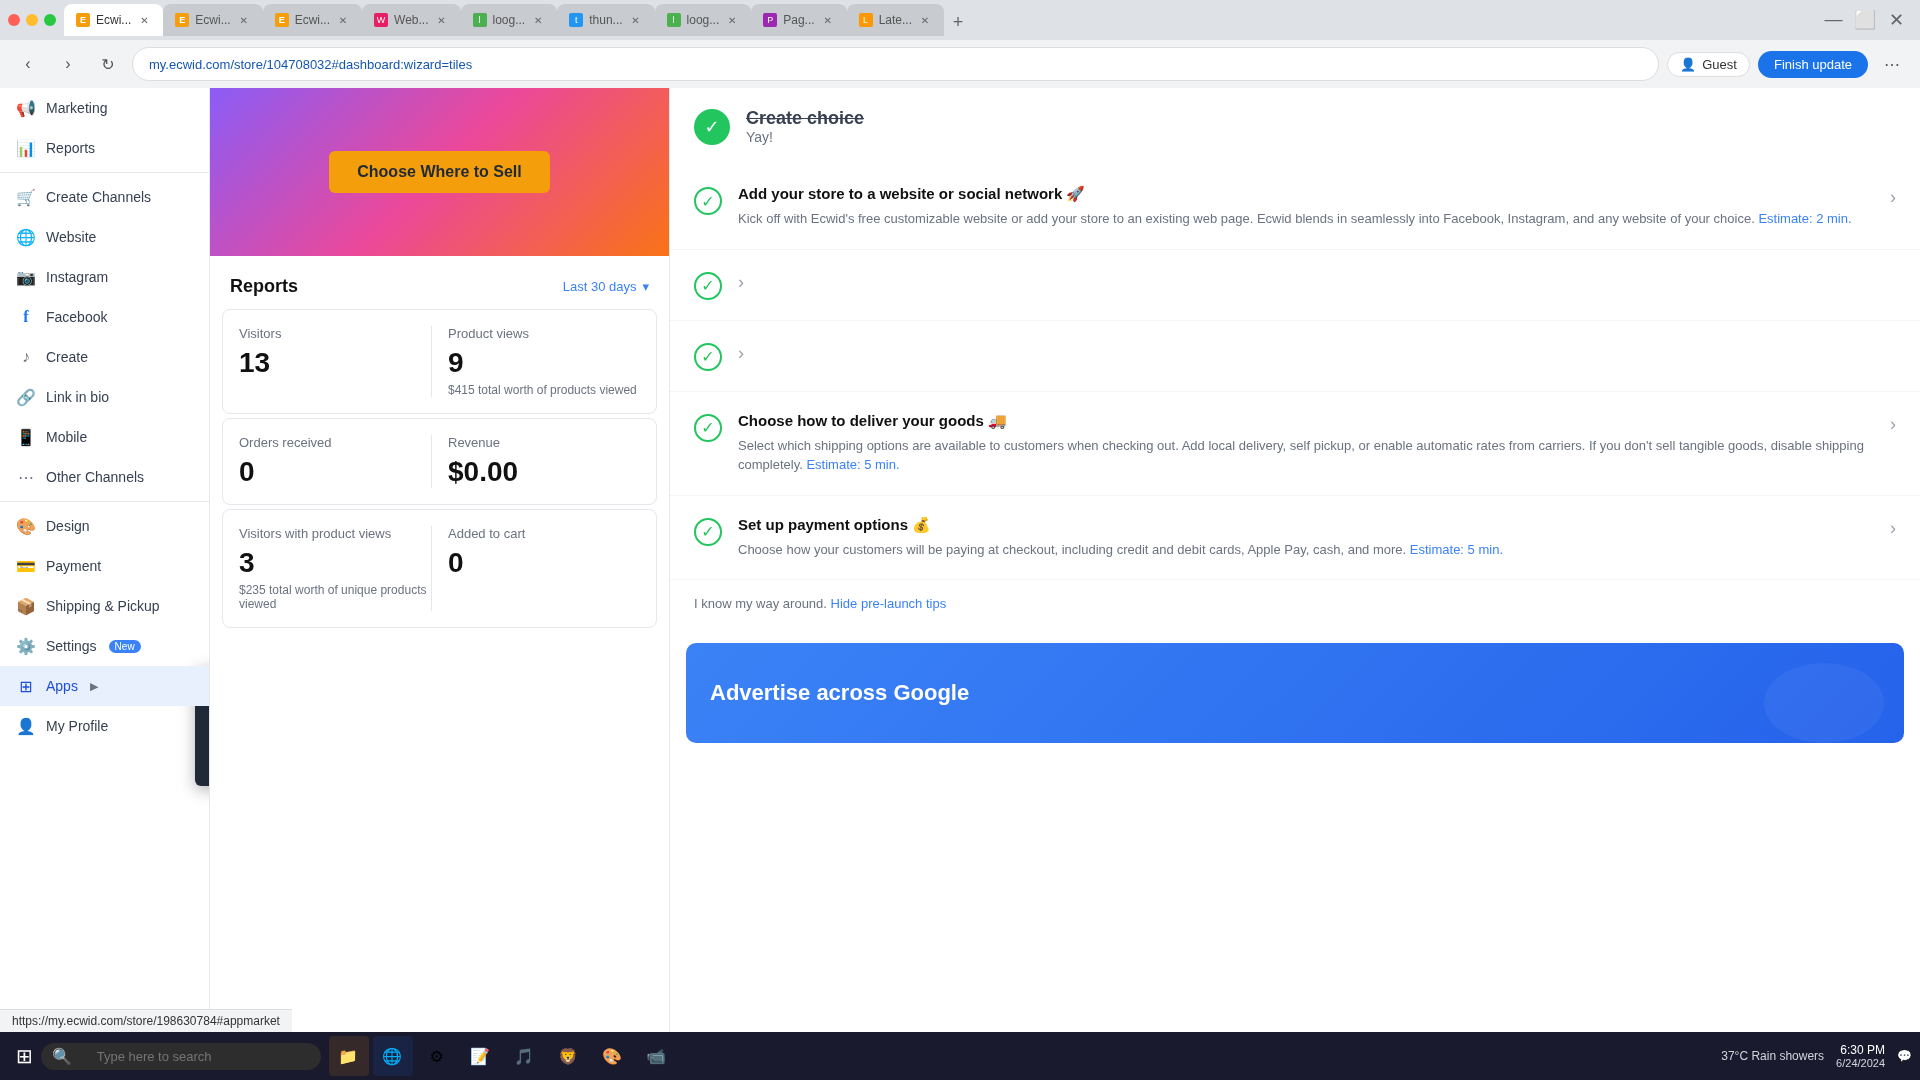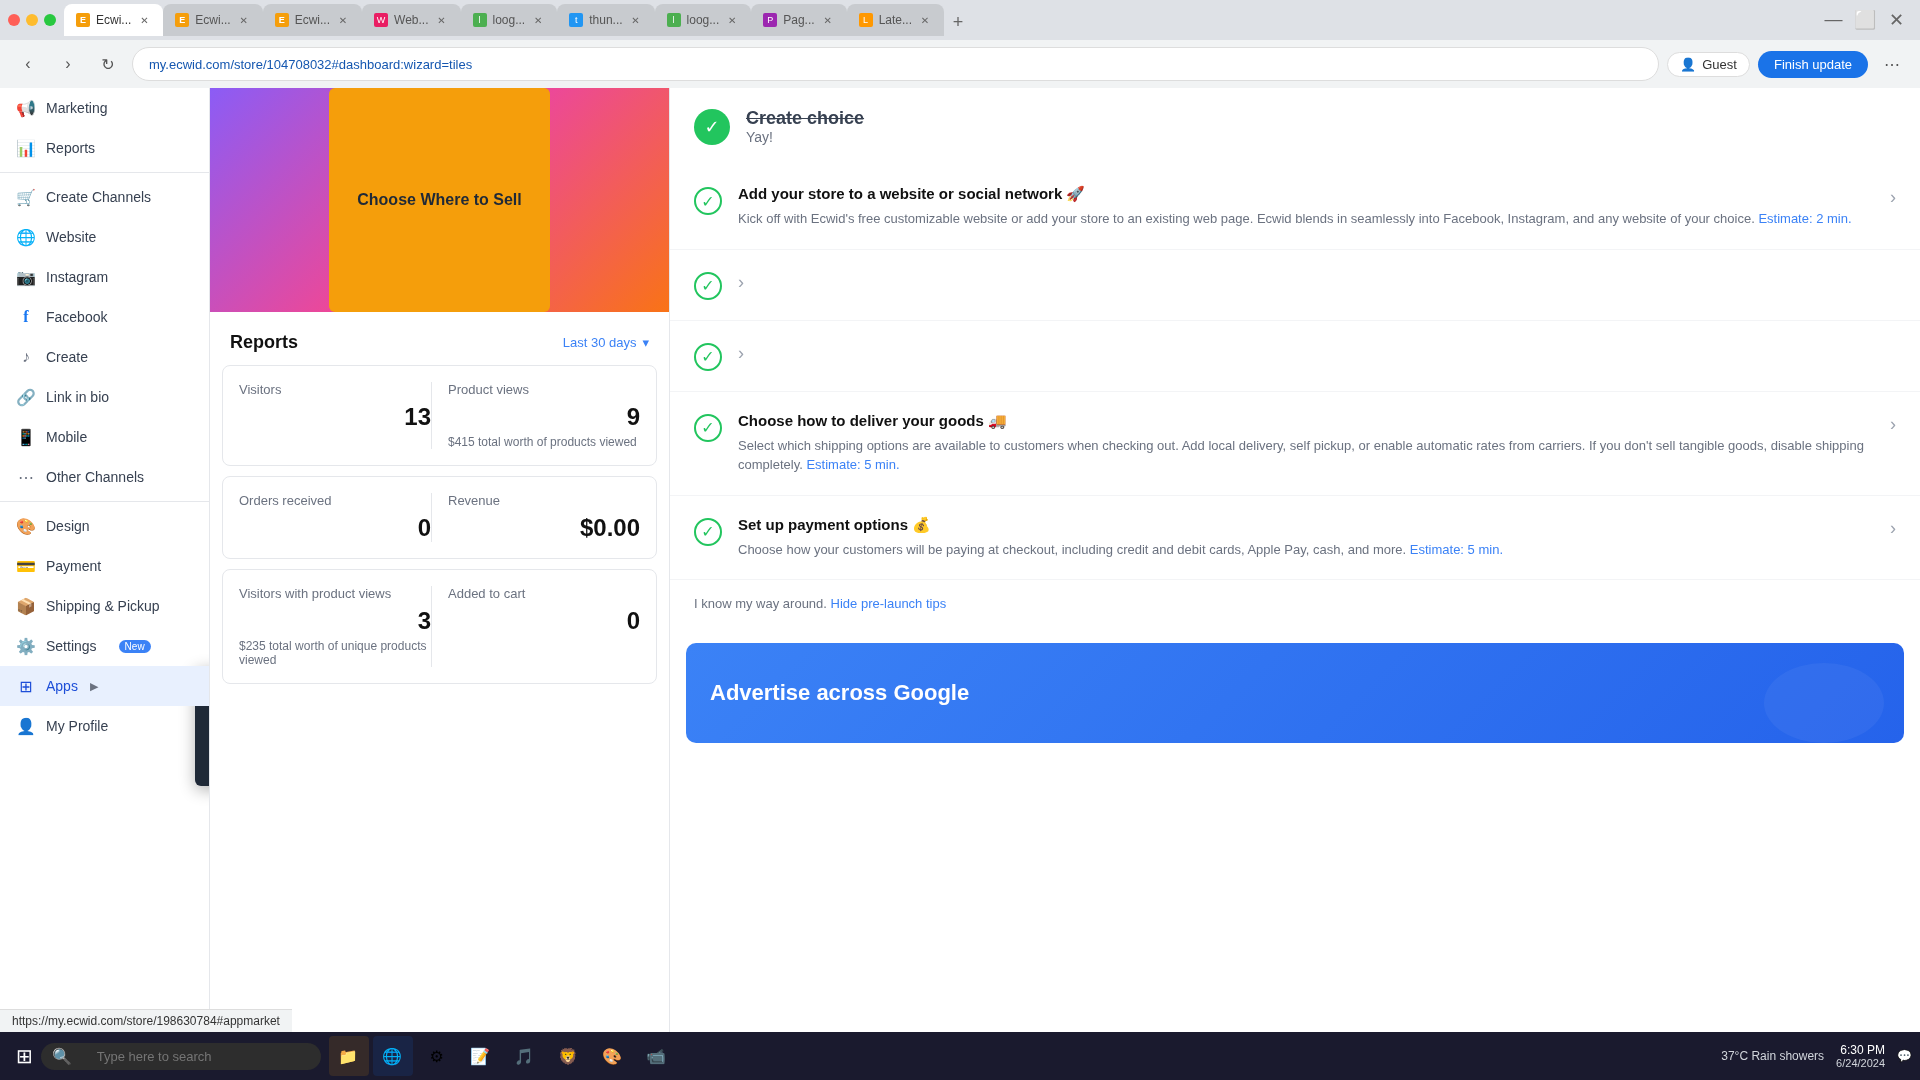"Choose Where to Sell" .hero-section { align-items: none -> center; height: 224px -> 168px }
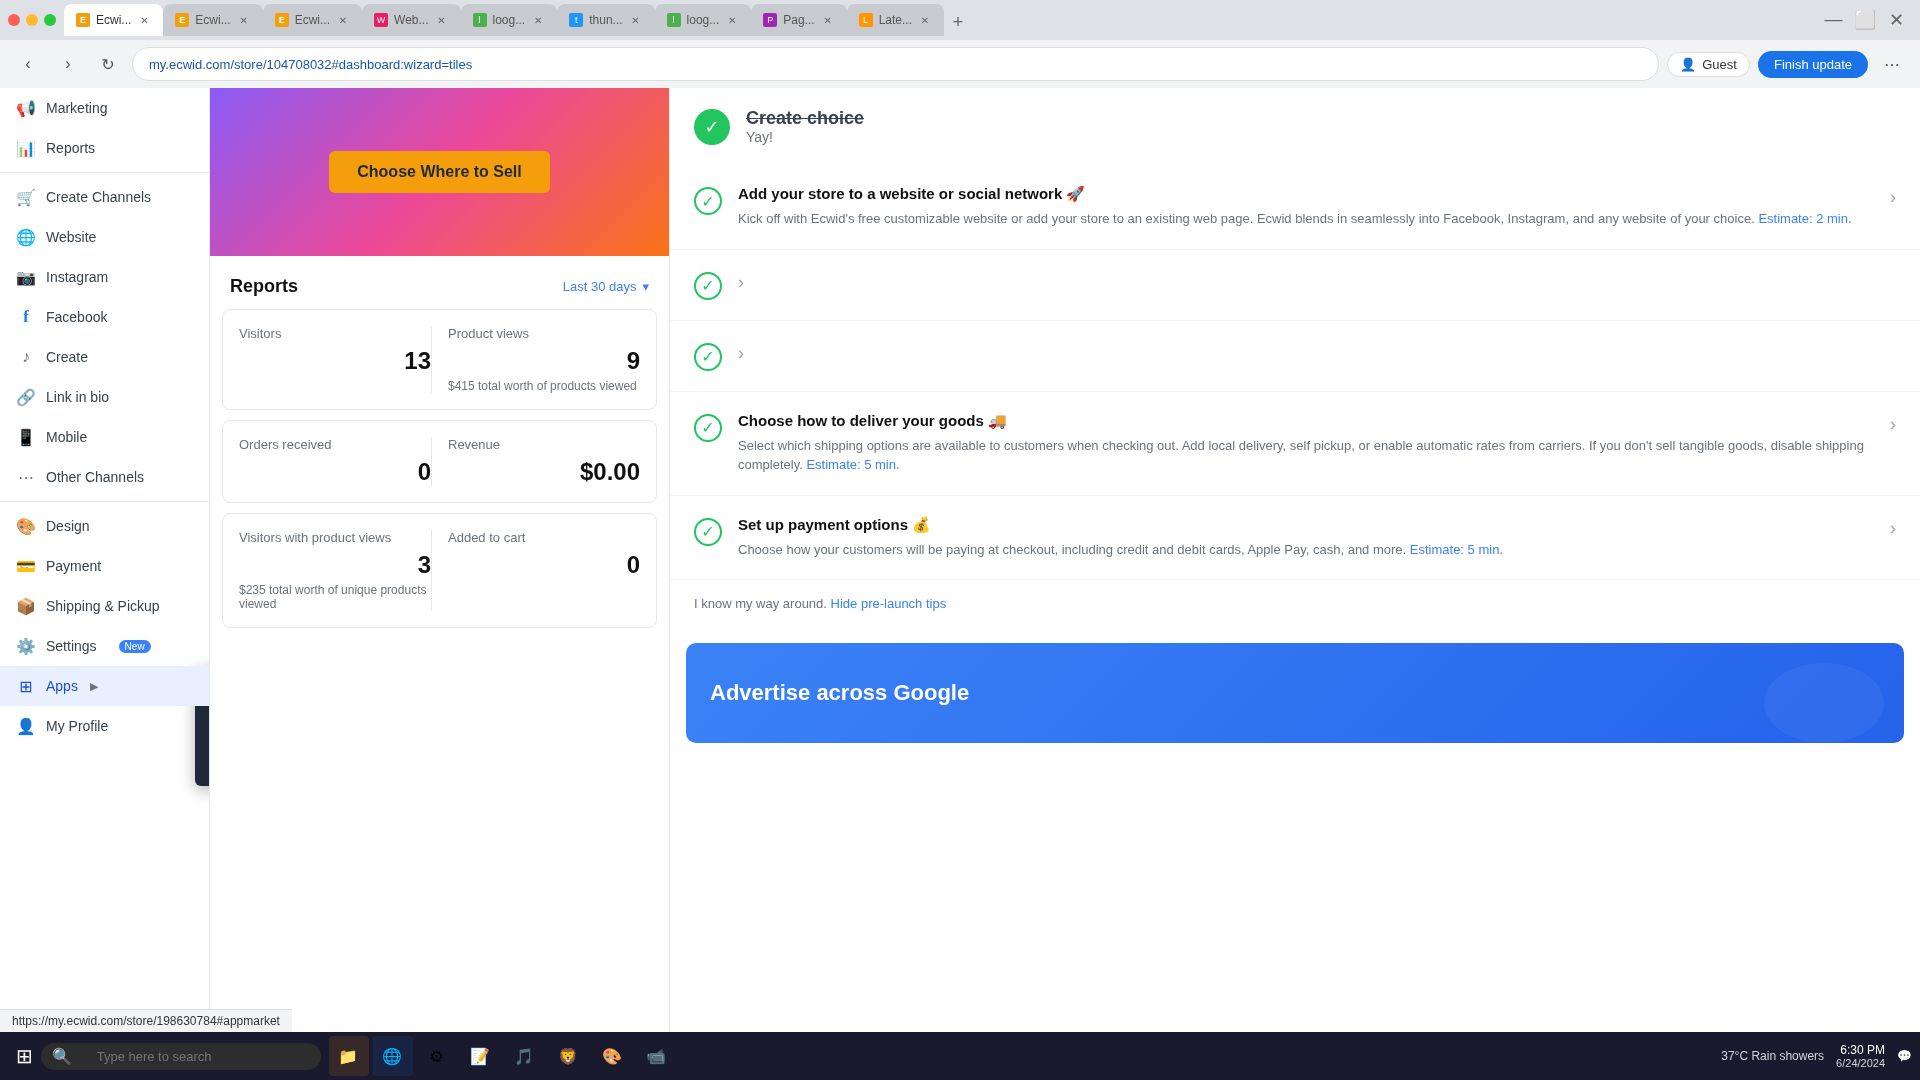"Visitors" .stats-grid { gap: 10px -> 4px }
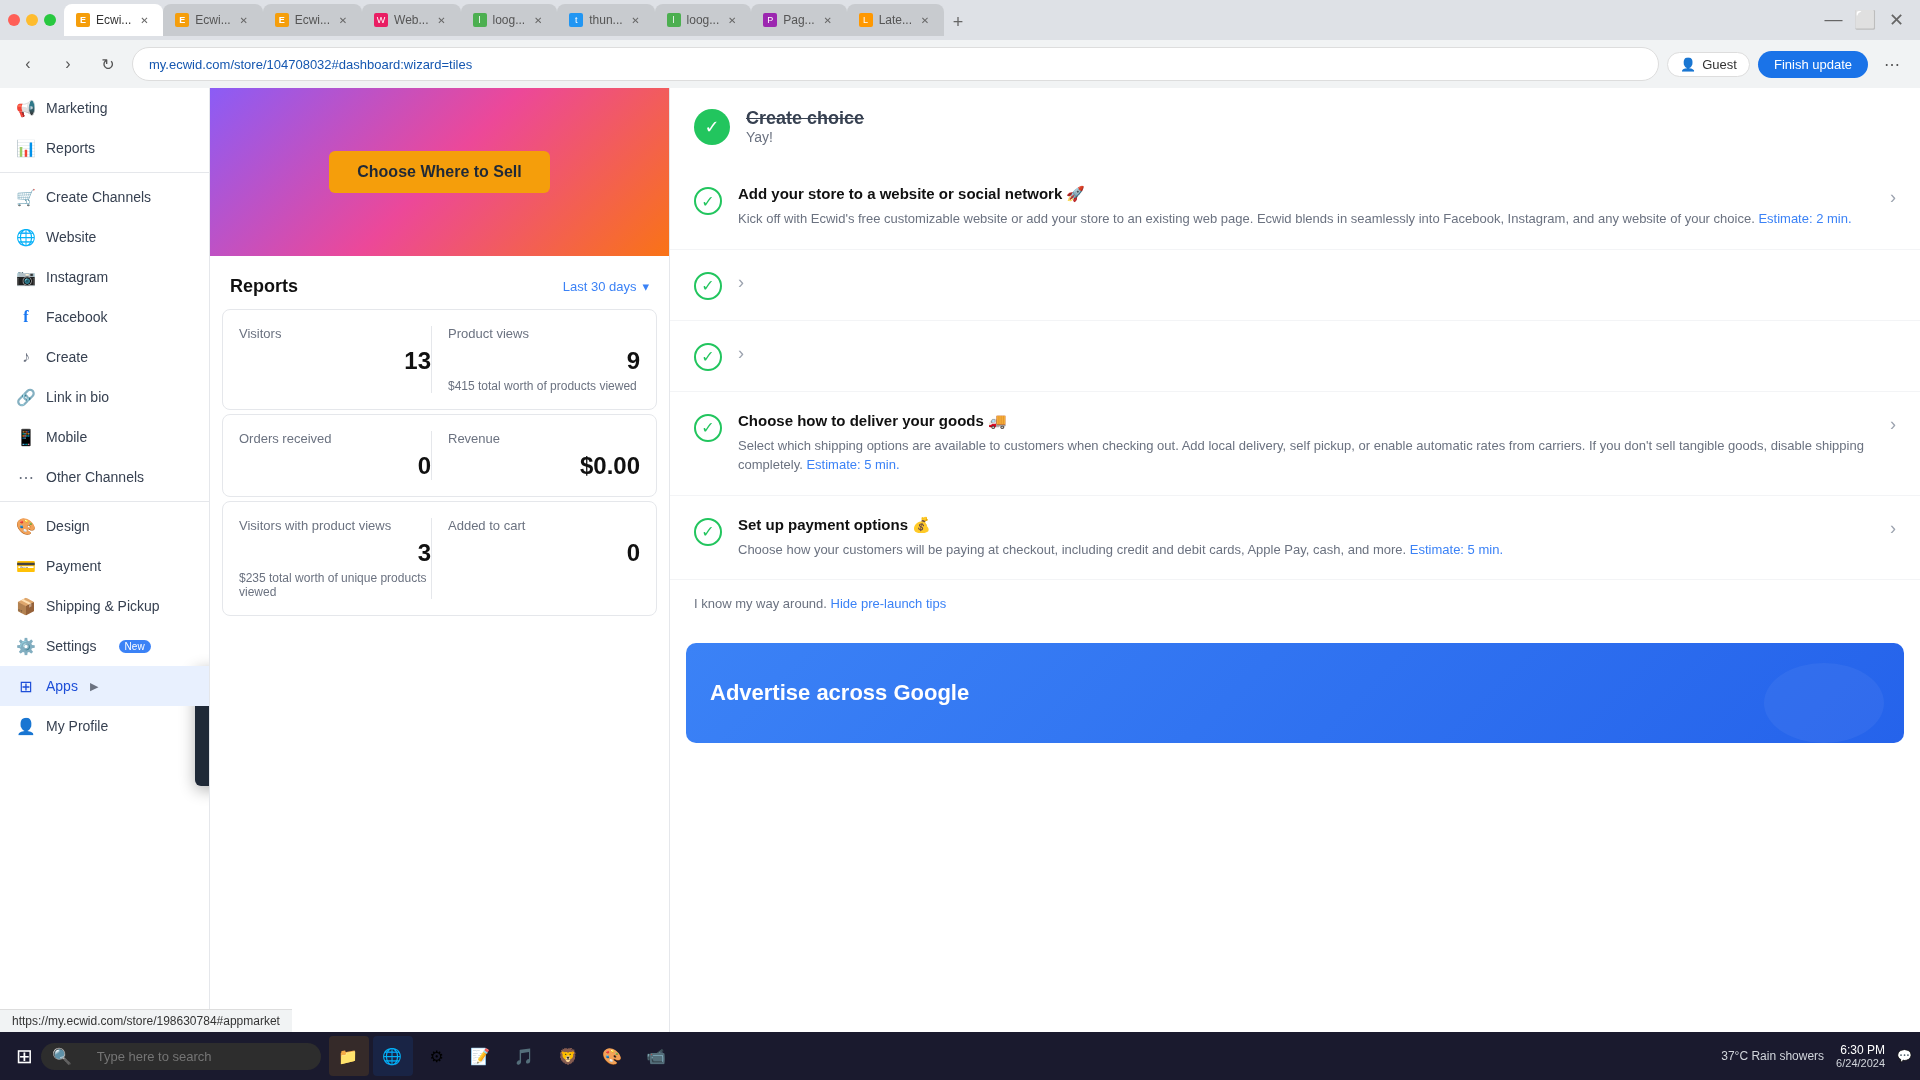"13" .stats-value { font-size: 24px -> 28px; text-align: right -> none }
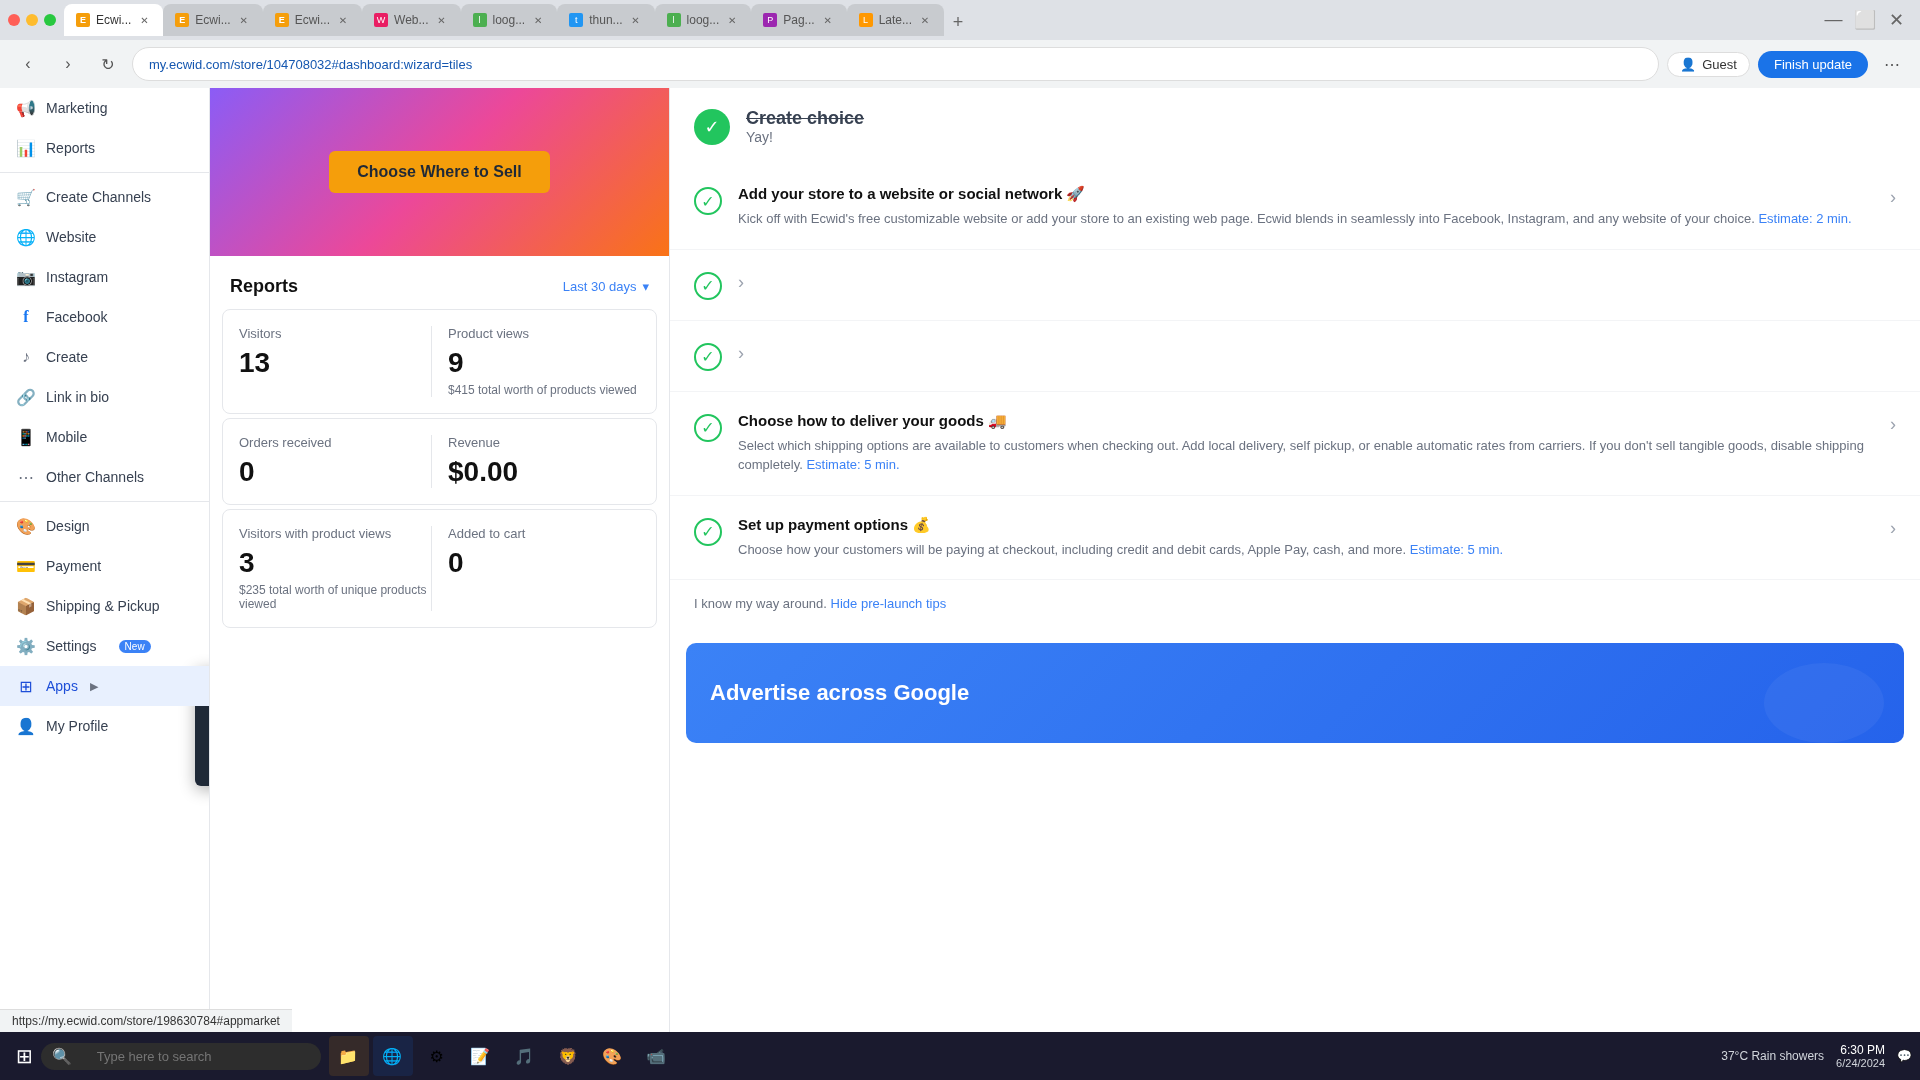"New" .badge-new { margin-left: 12px -> 2px }
